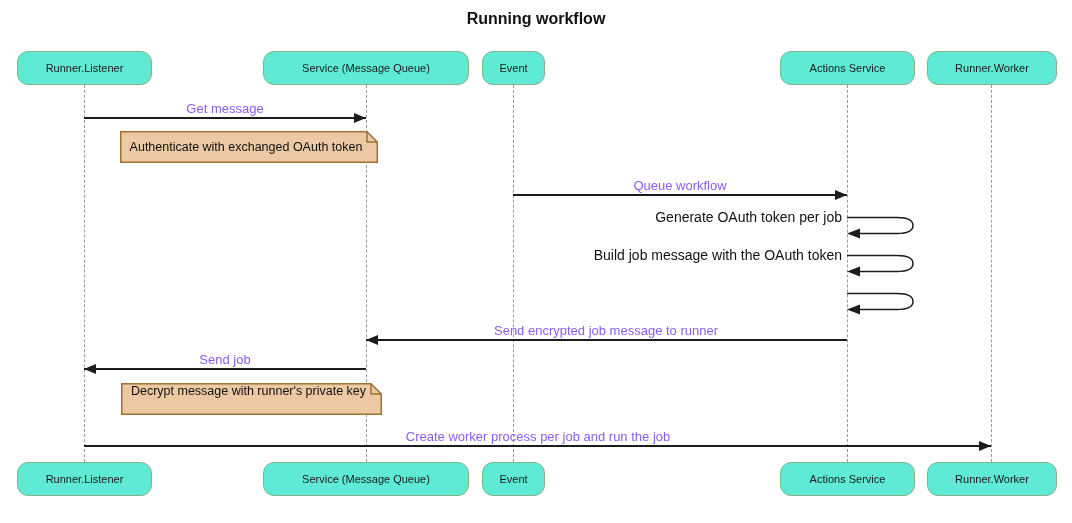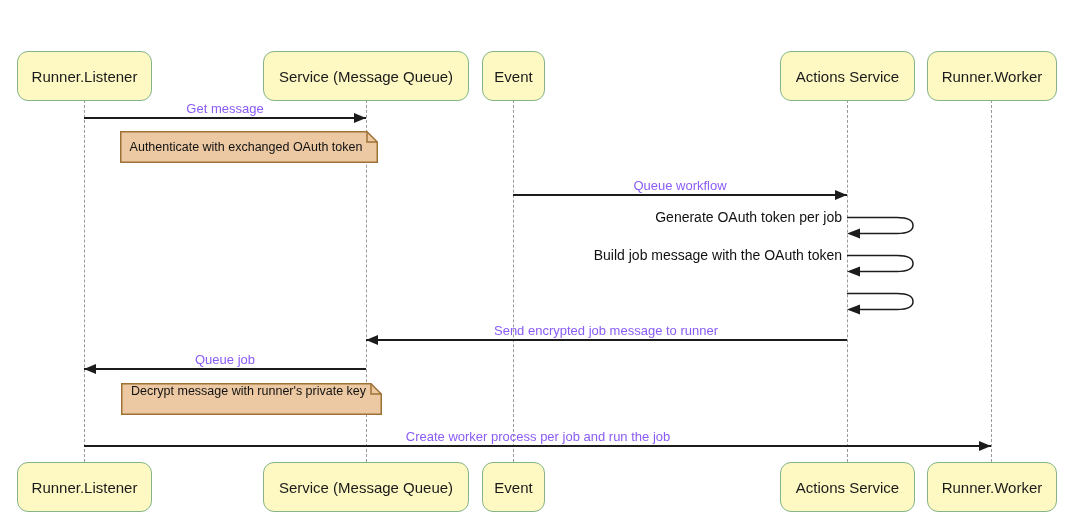"Running workflow" div.title { html: none -> <div>Running workflow</div> }
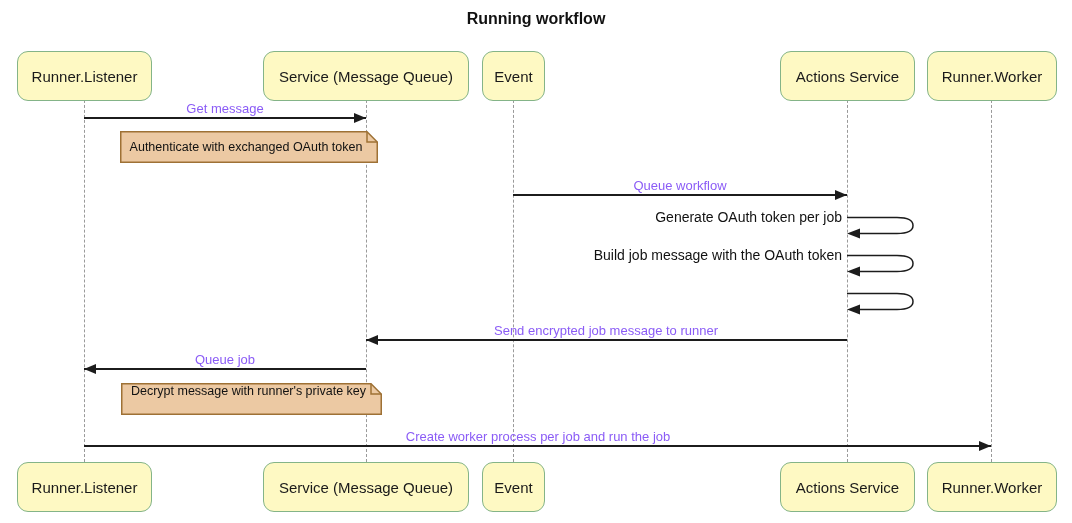"Runner.Listener" .actor { background: #fef9c3 -> #5eead4; font-size: 15px -> 11px; height: 50px -> 34px }
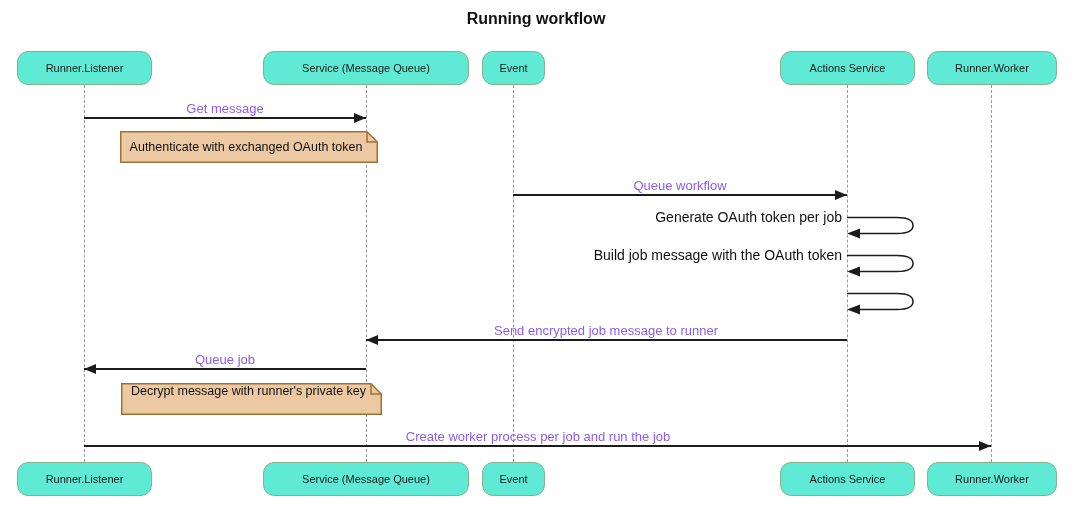"Queue job" div.msg-label { text: Queue -> Send }
